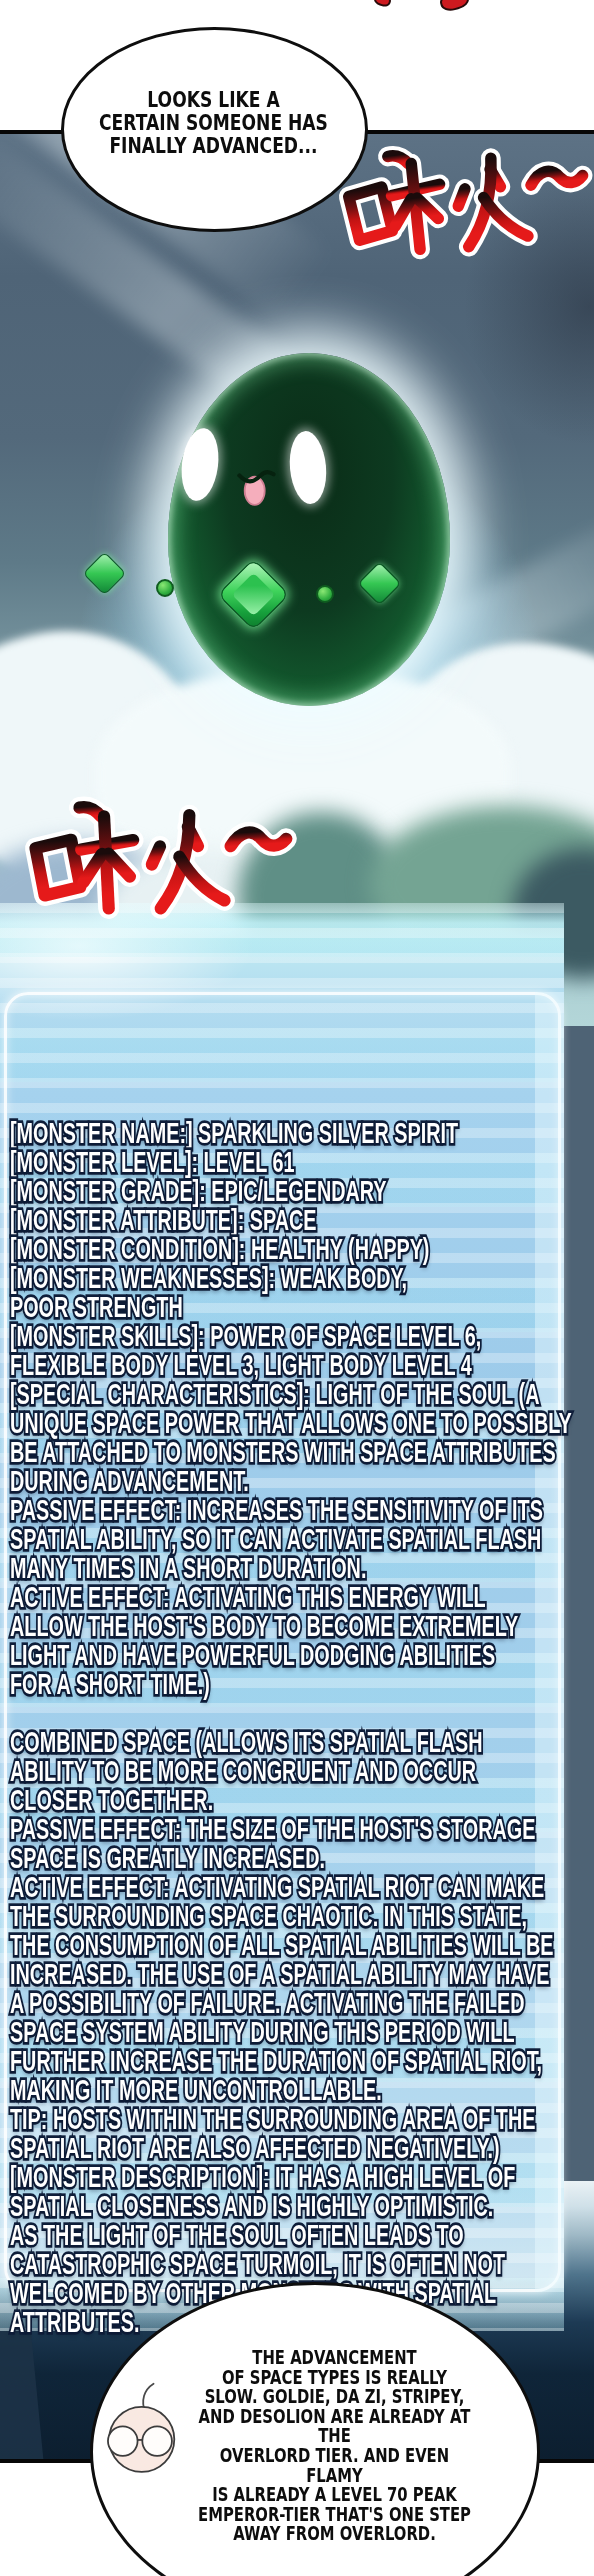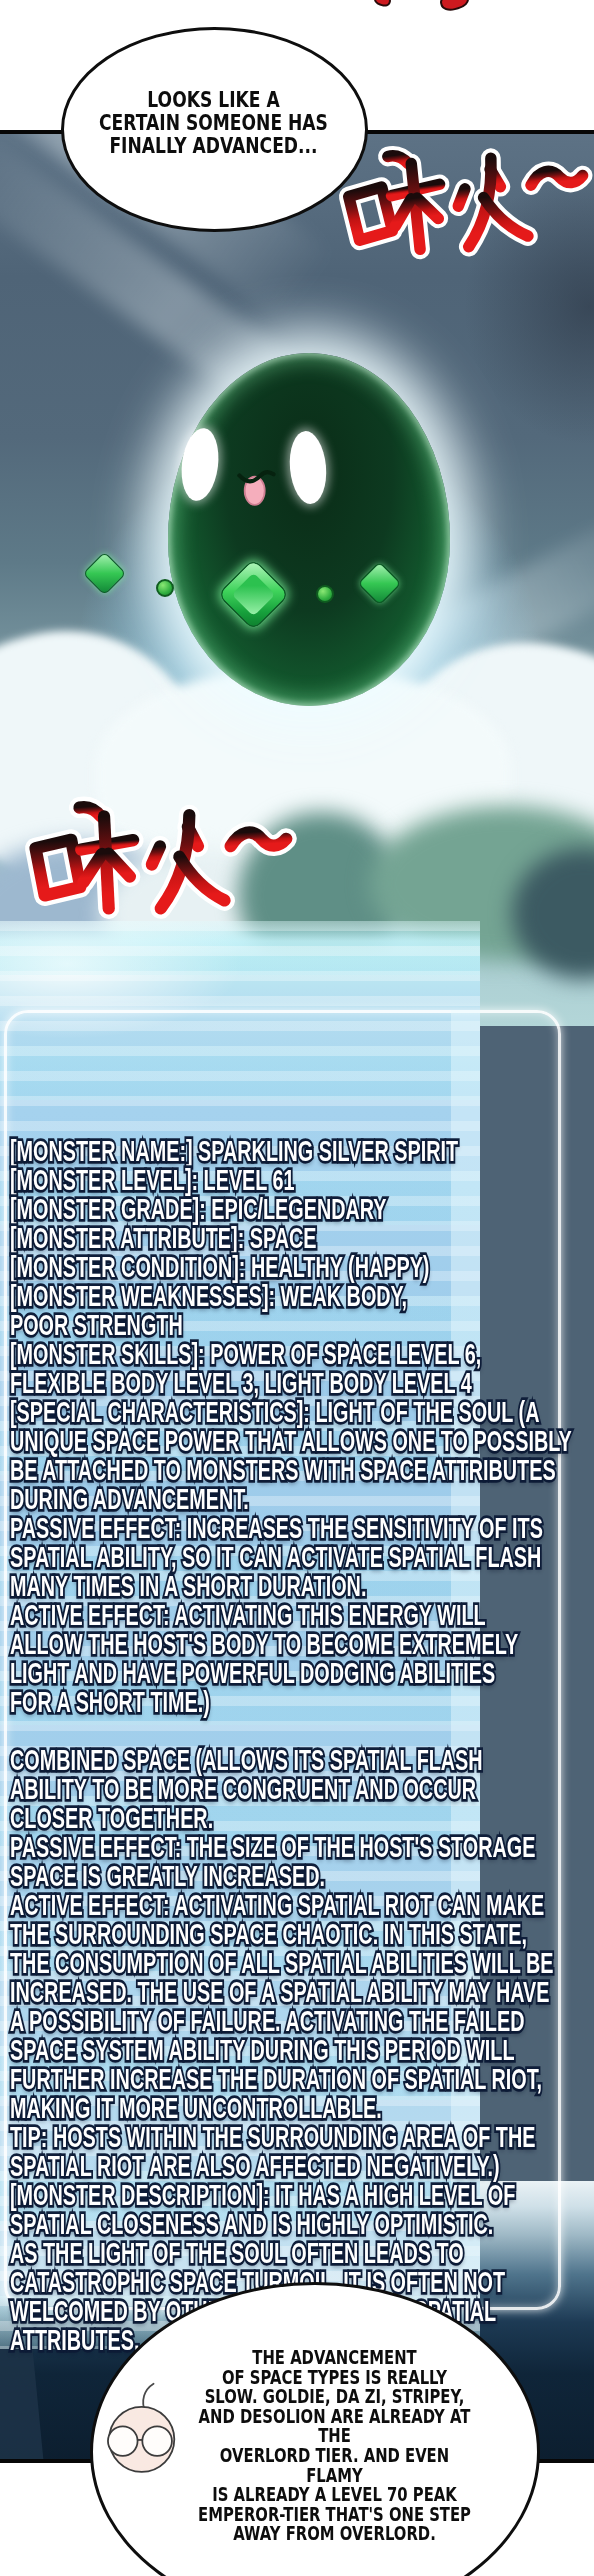"[MONSTER NAME:] SPARKLING SILVER SPIRIT" .holo { top: 787px -> 769px; width: 480px -> 564px }
